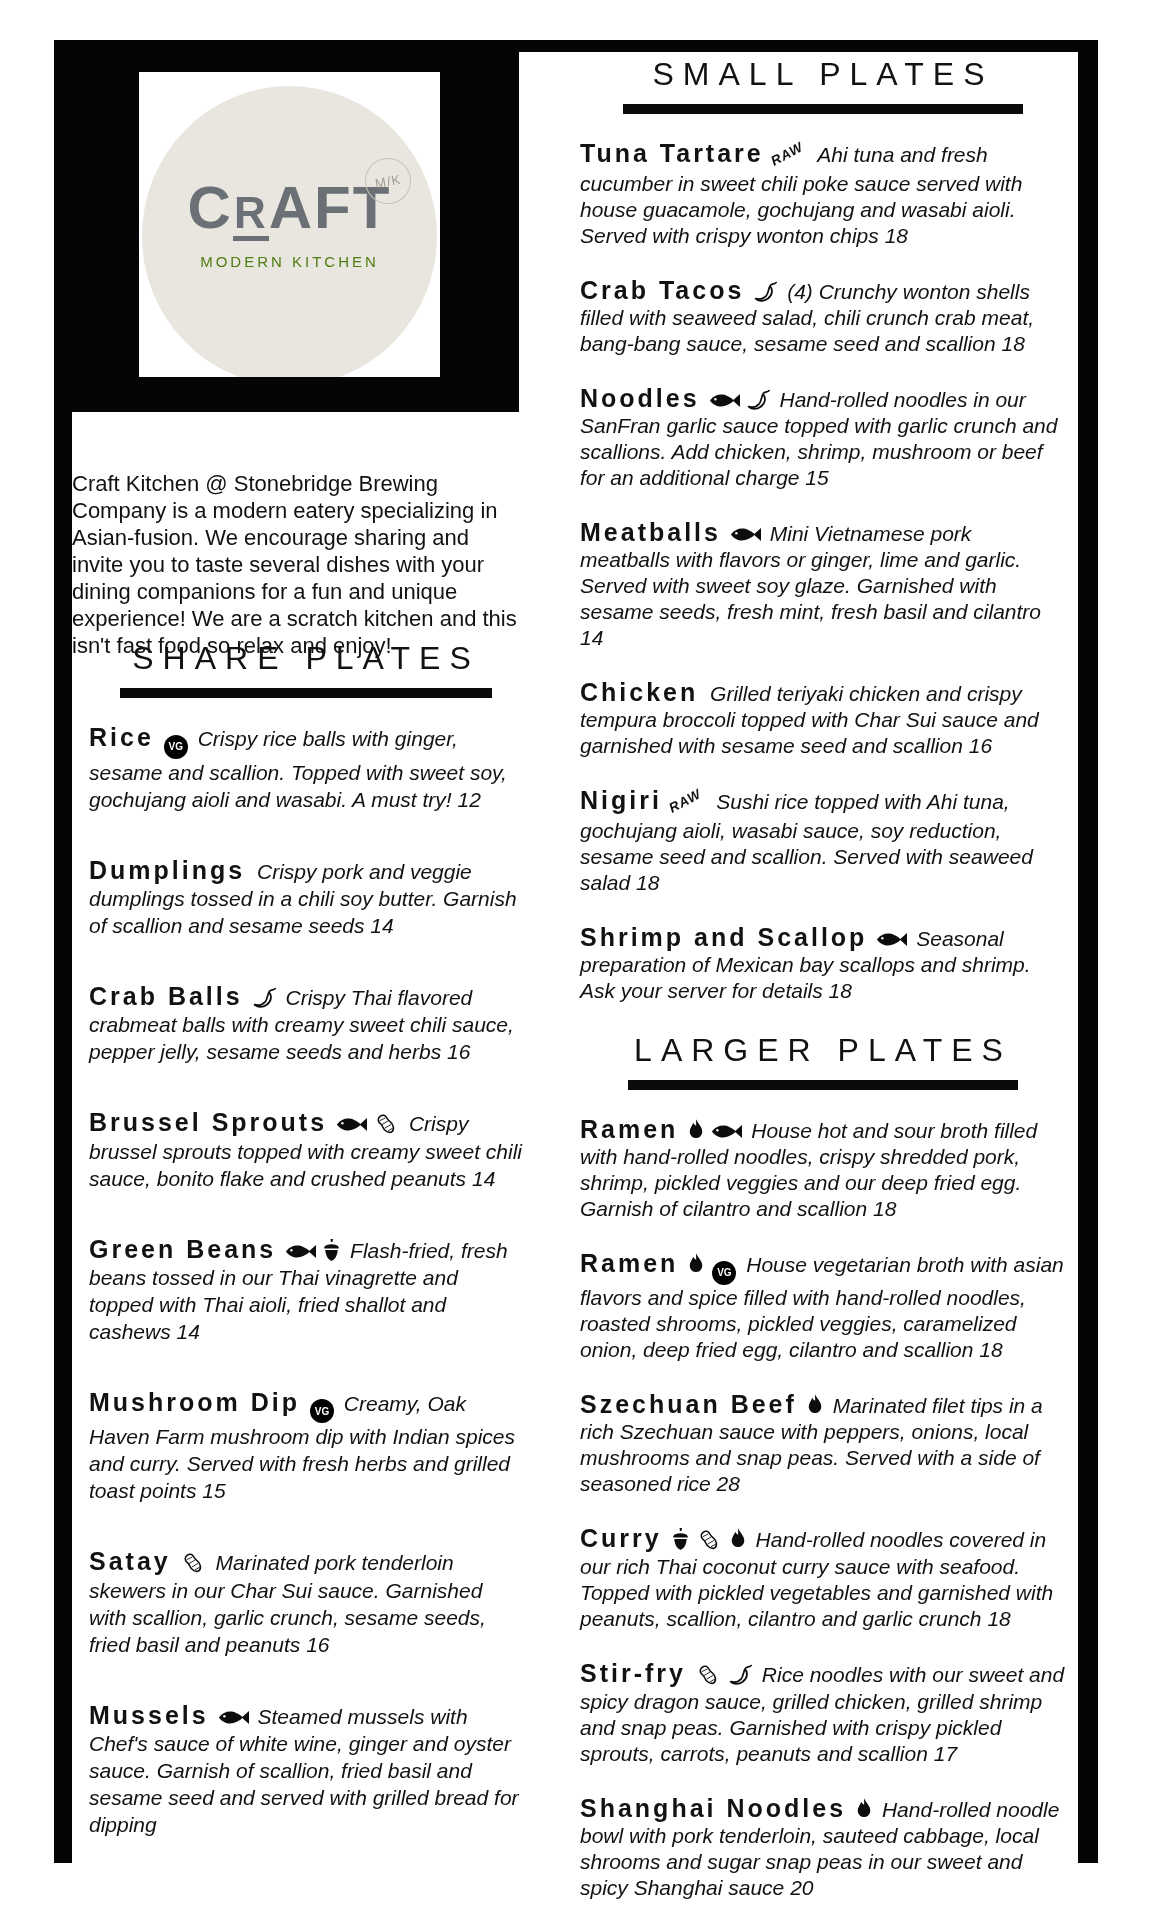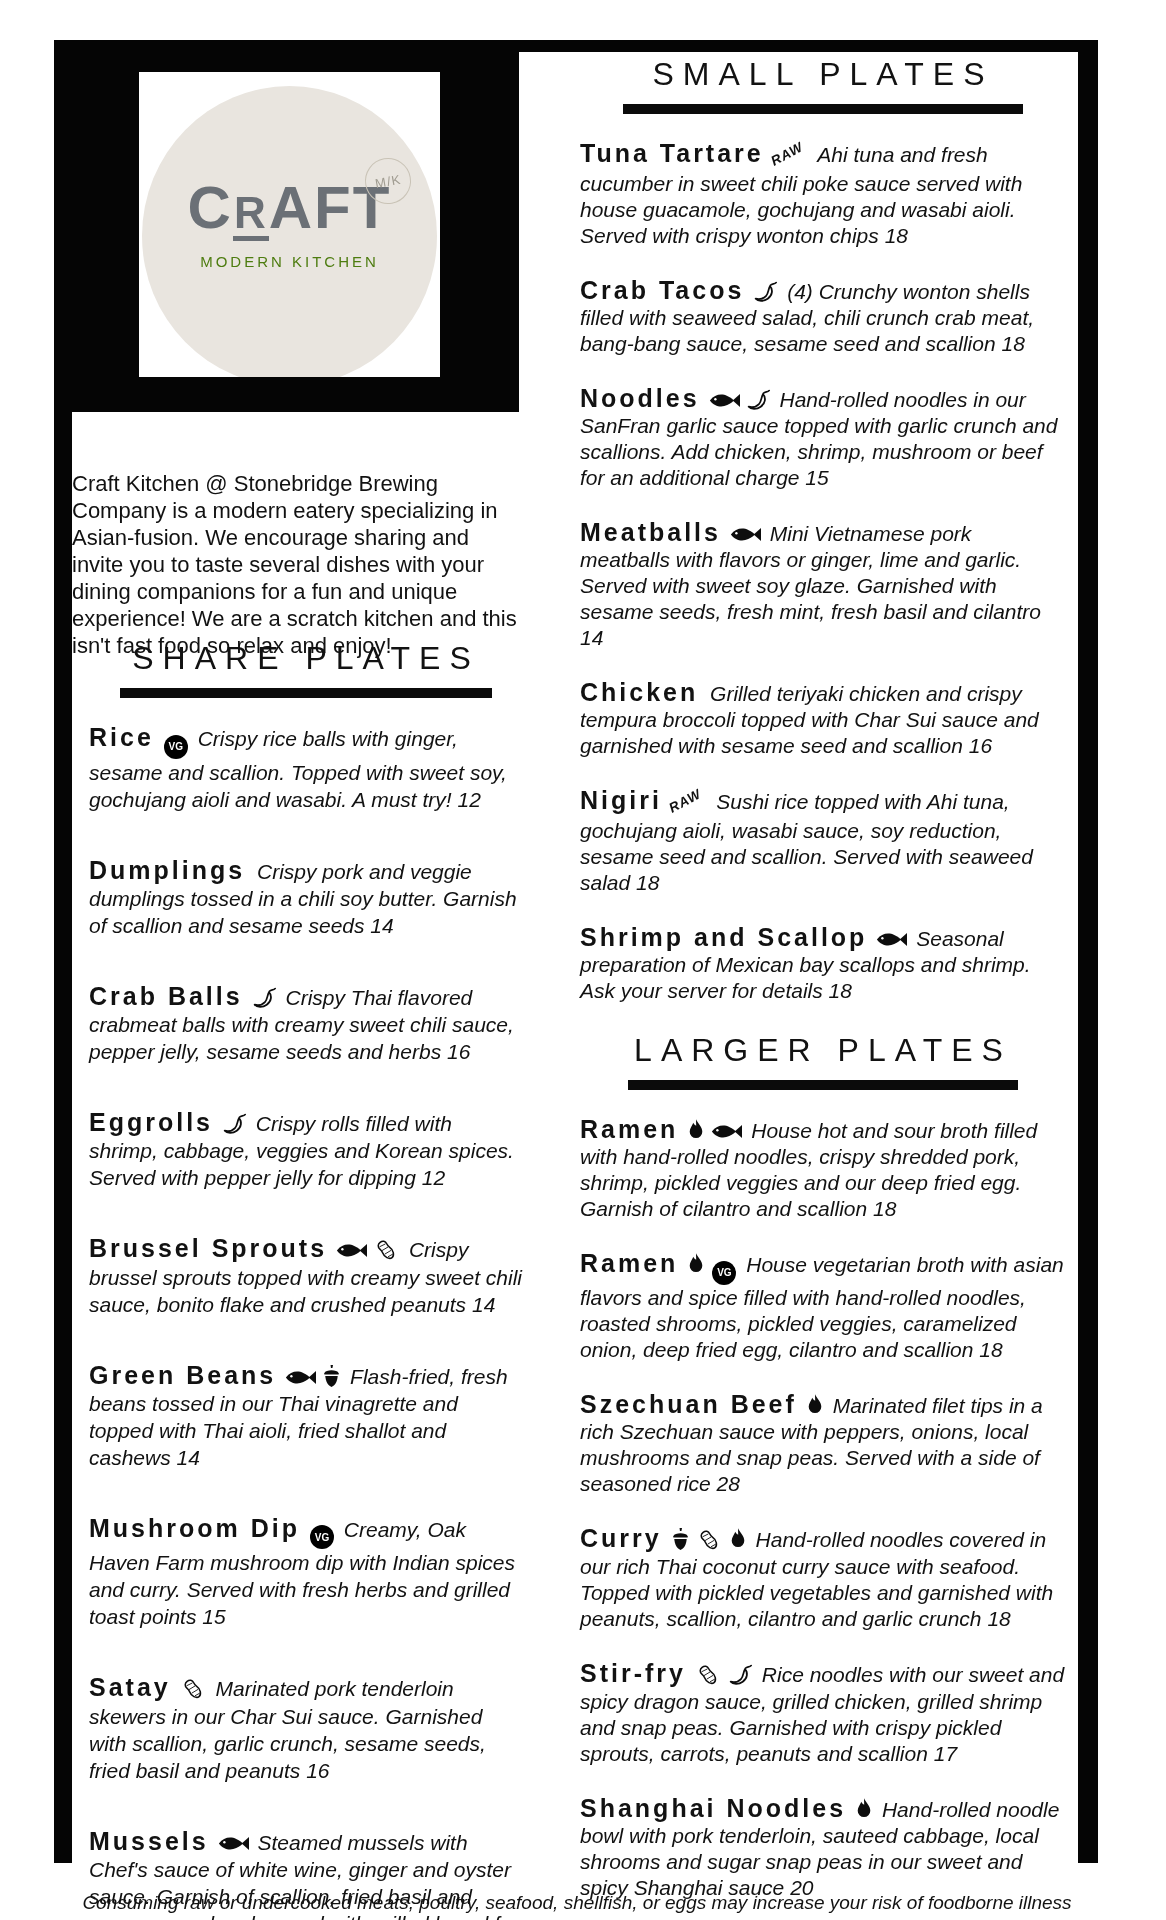"Eggrolls Crispy rolls filled with" p.item { html: <p> <span>Eggrolls</span><svg> <use></use> </svg> <span>Crispy rolls filled with shrimp, cabbage, veggies and Korean spices. Served with pepper jelly for dipping</span> <span>12</span> </p> -> none }
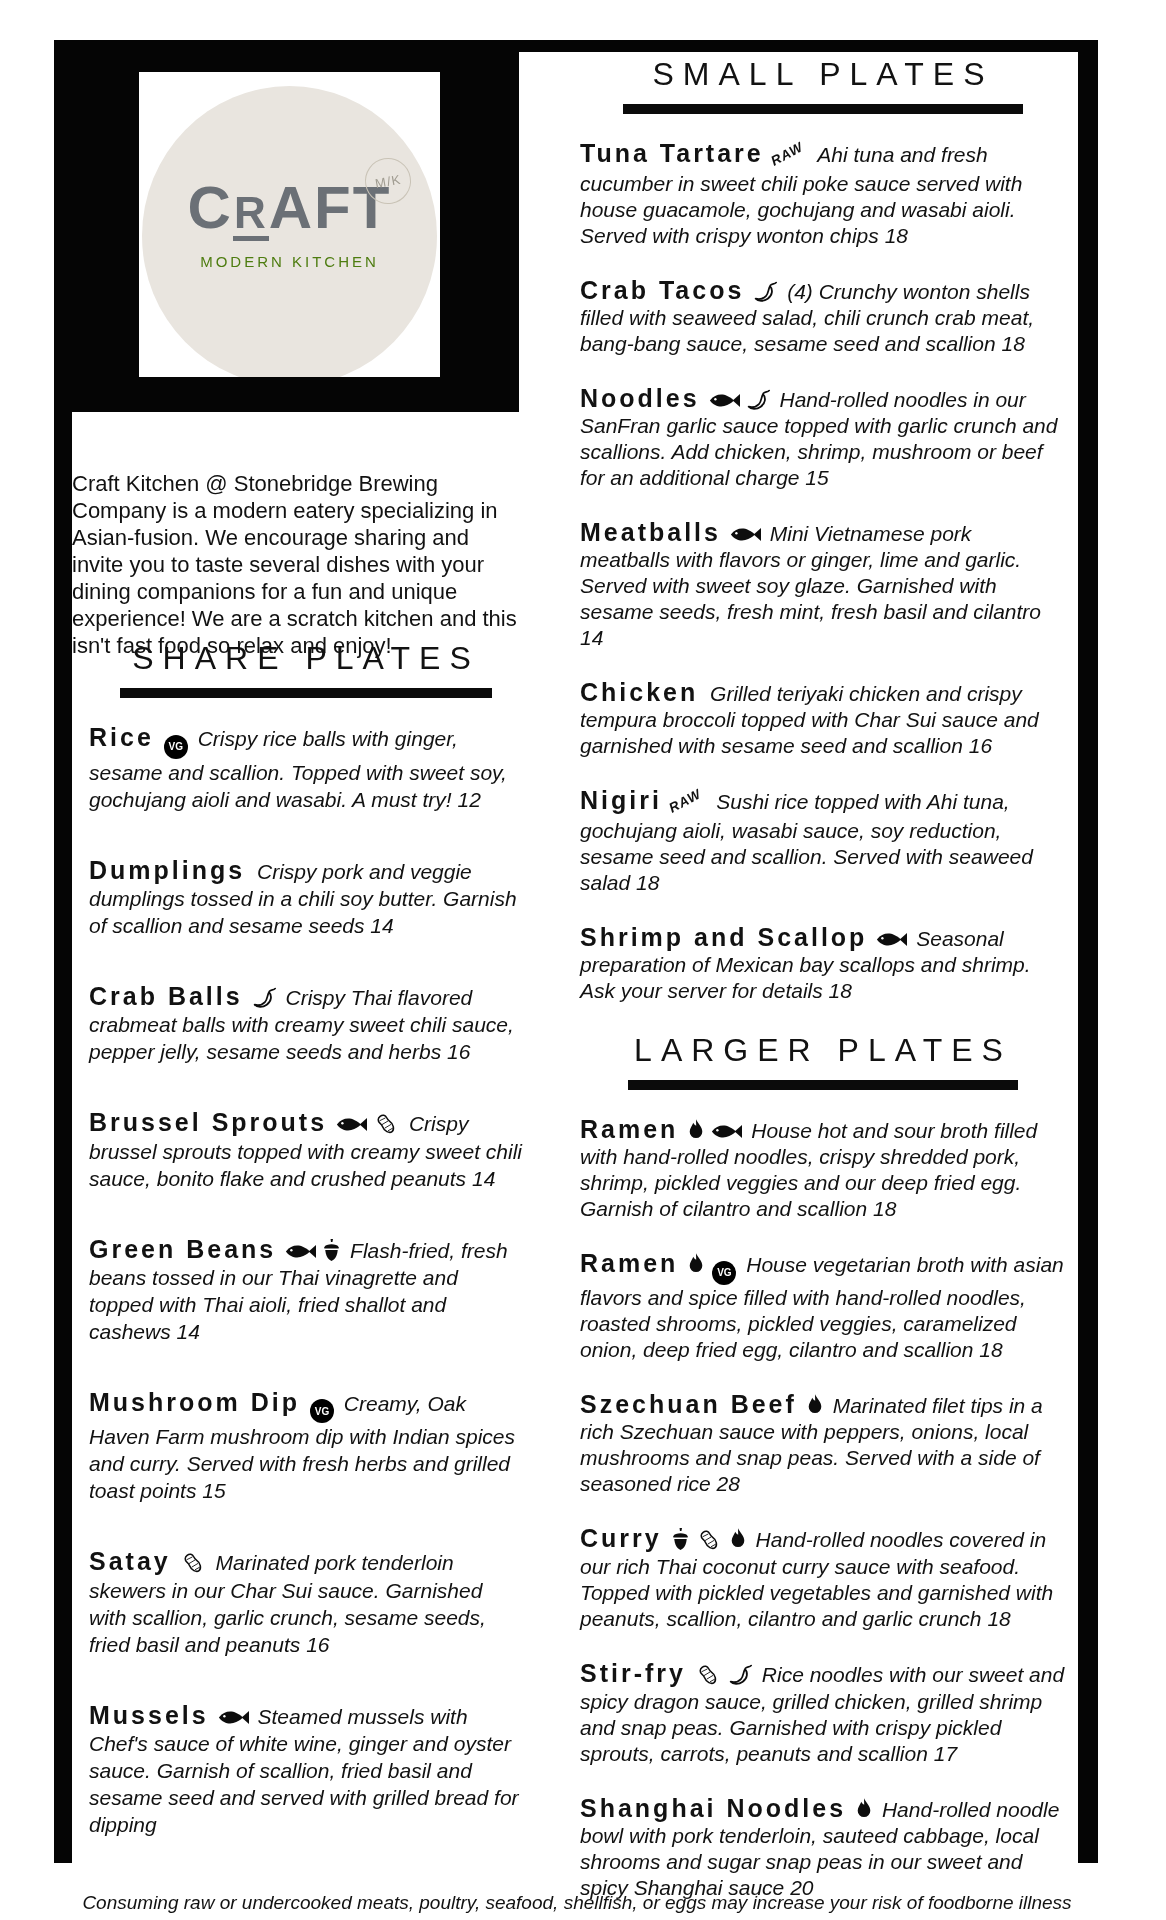"Consuming raw or undercooked meats," p.disclaimer { html: <p>Consuming raw or undercooked meats, poultry, seafood, shellfish, or eggs may increase your risk of foodborne illness</p> -> none }
